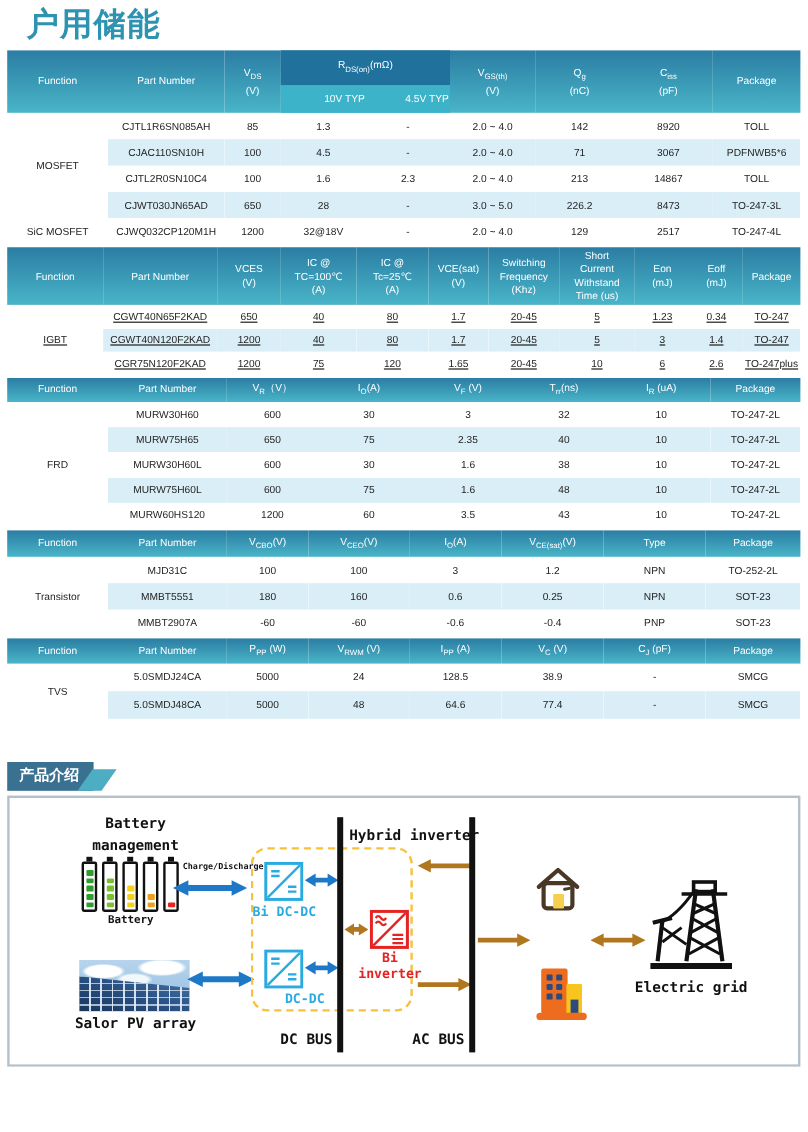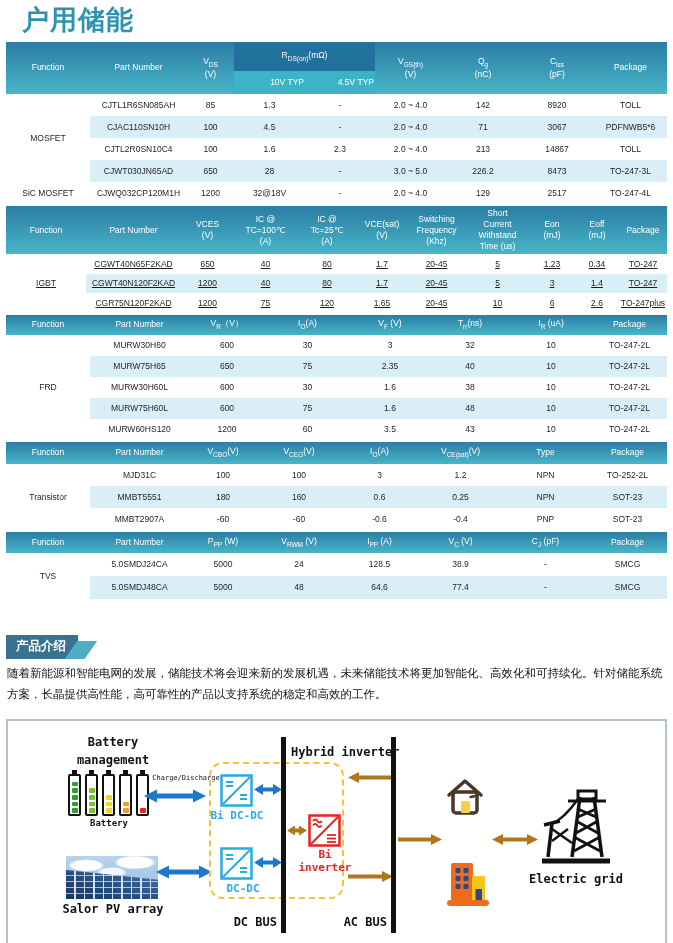"随着新能源和智能电网的发展，储能技术将会迎来新的发展机遇，未来储能技术将更加智能" p.intro-text { html: <p>随着新能源和智能电网的发展，储能技术将会迎来新的发展机遇，未来储能技术将更加智能化、高效化和可持续化。针对储能系统方案，长晶提供高性能，高可靠性的产品以支持系统的稳定和高效的工作。</p> -> none }
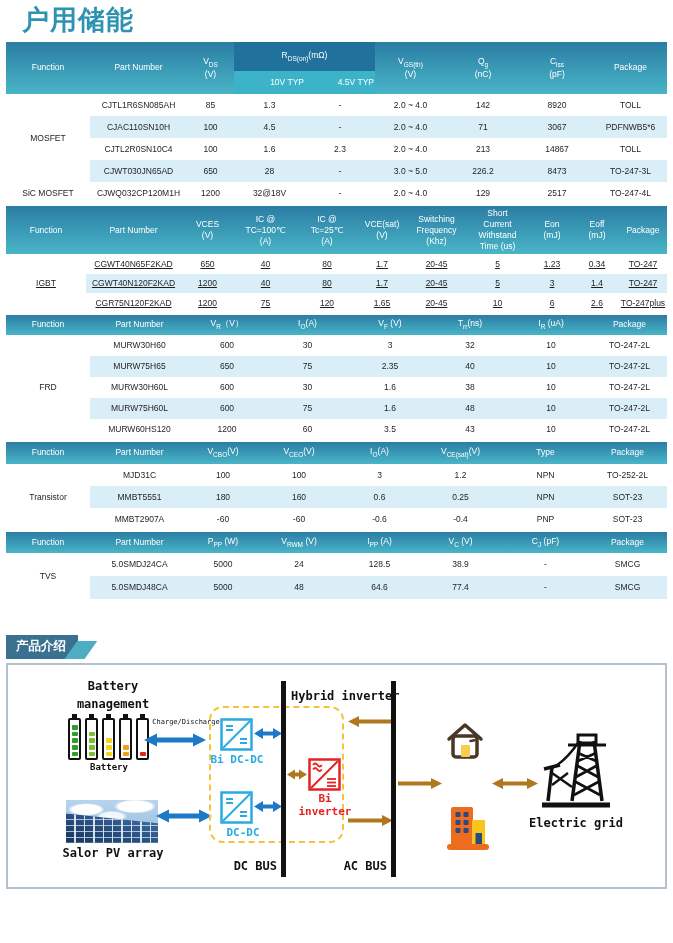"Charge/Discharge" div.abs { font-weight: normal -> bold }
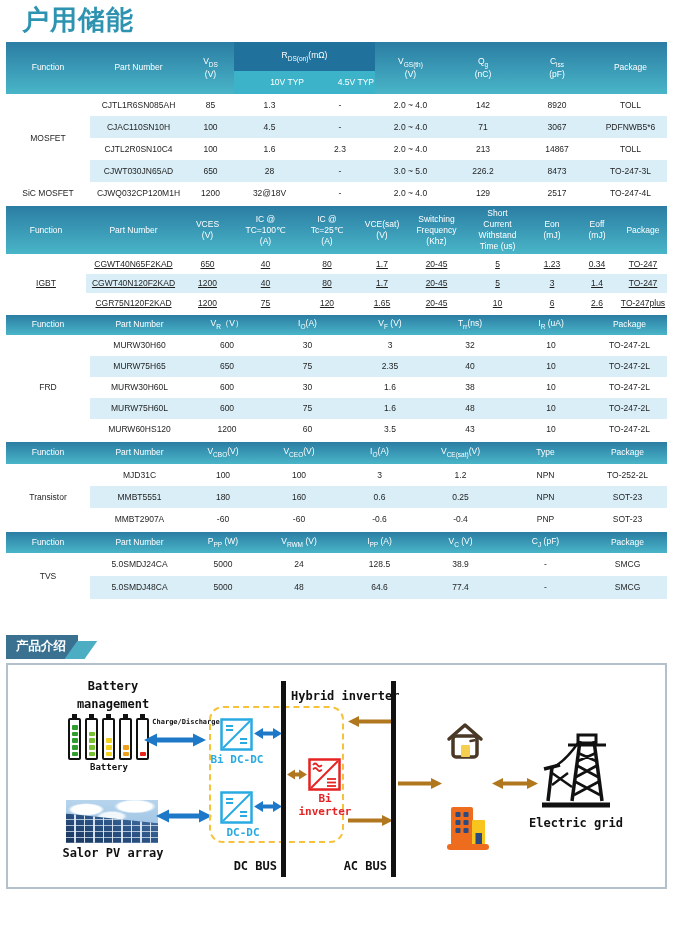"DC-DC" div.abs { left: 204px -> 215px }
